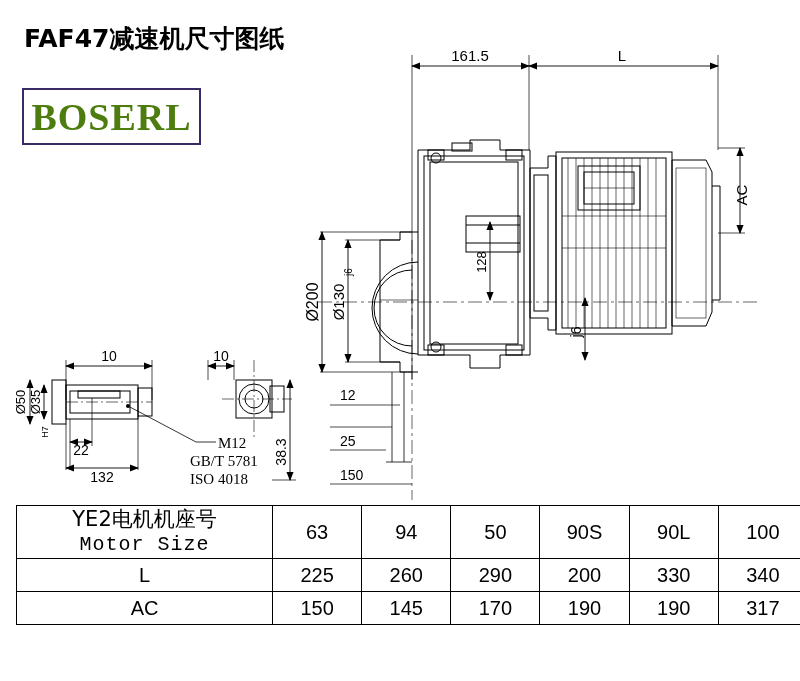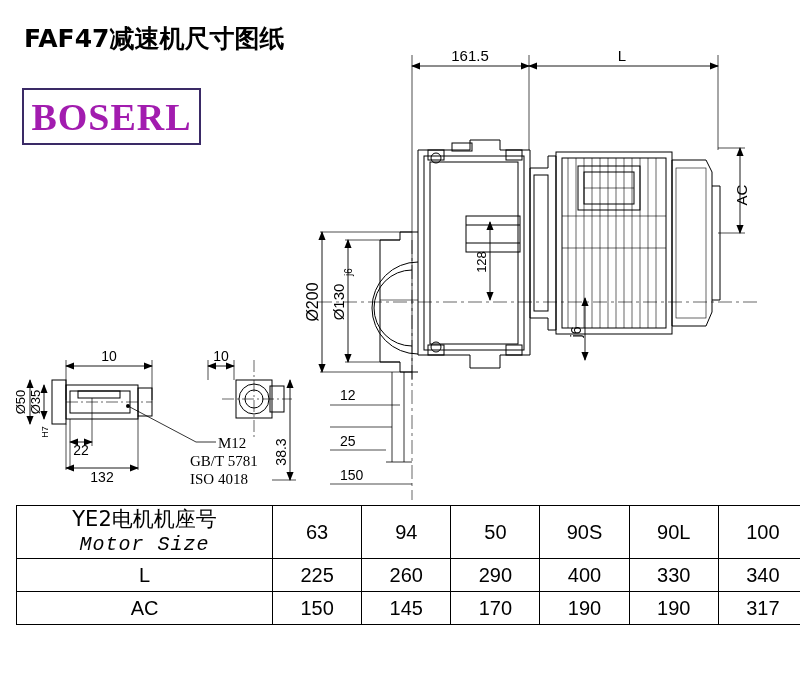"BOSERL" .logo-text { color: #a21caf -> #4d7c0f }
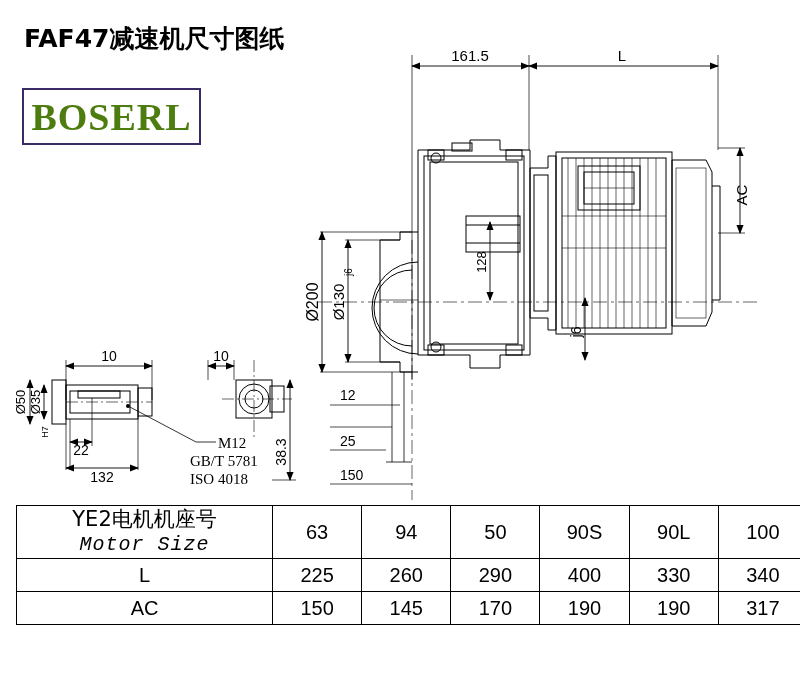"Motor Size" .hdr-en { font-style: italic -> none }
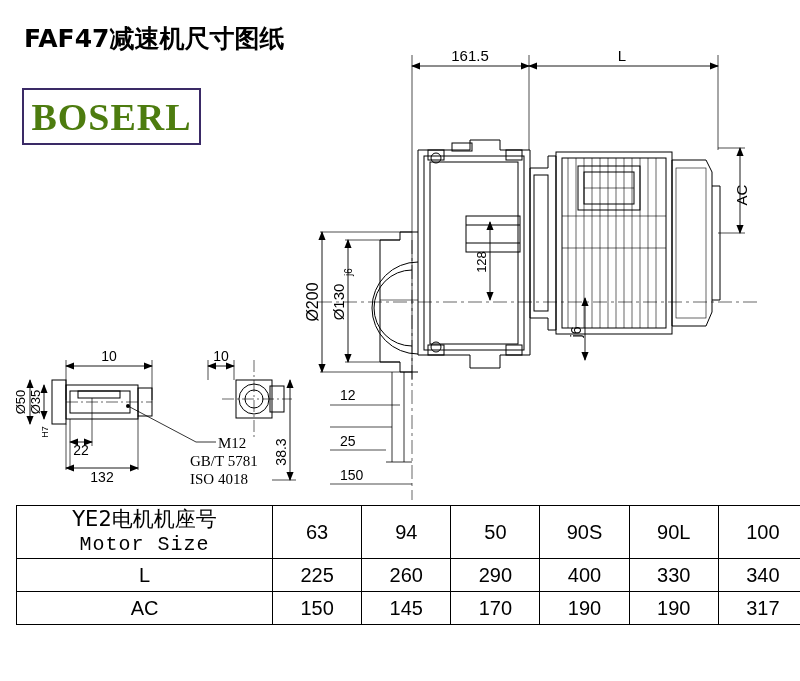"400" td.val { text: 400 -> 200 }
